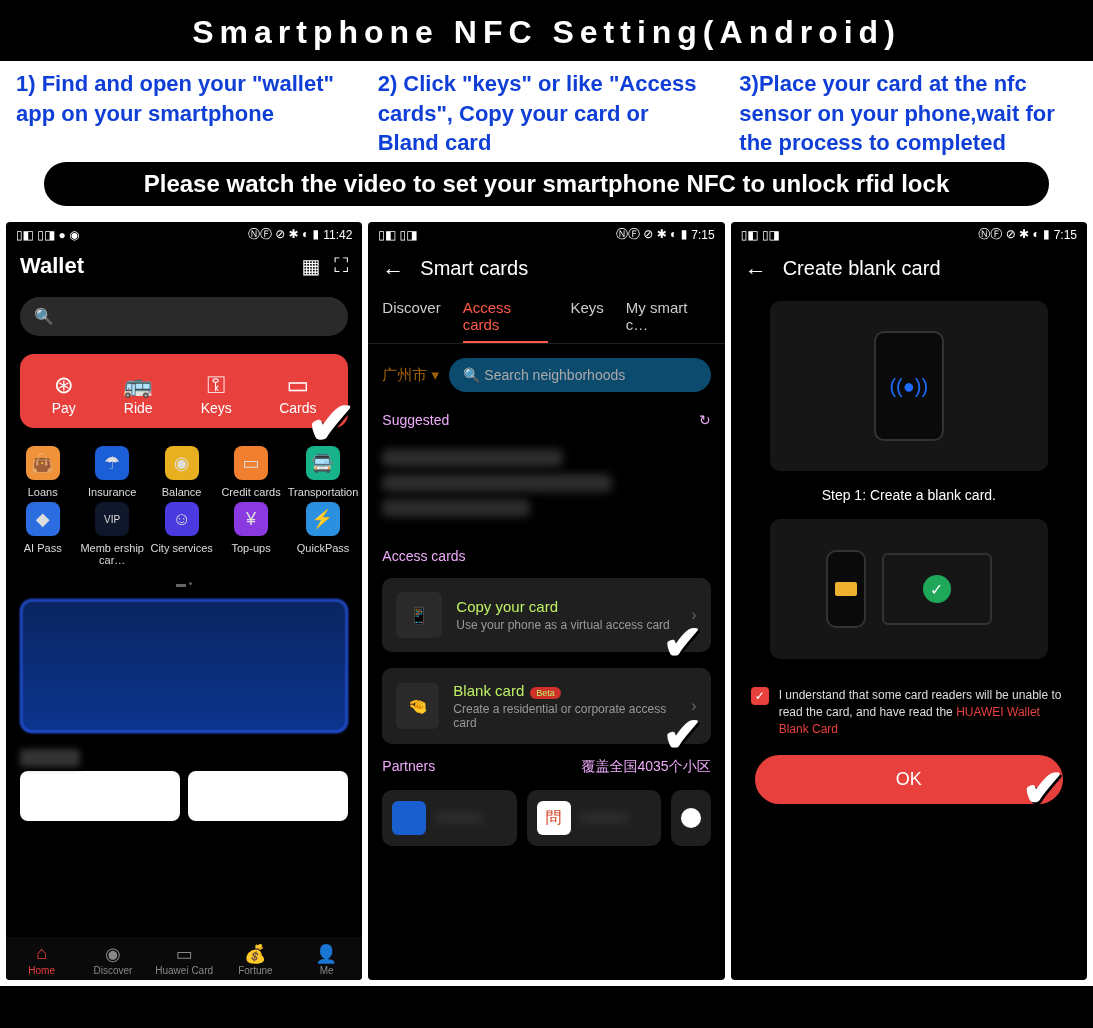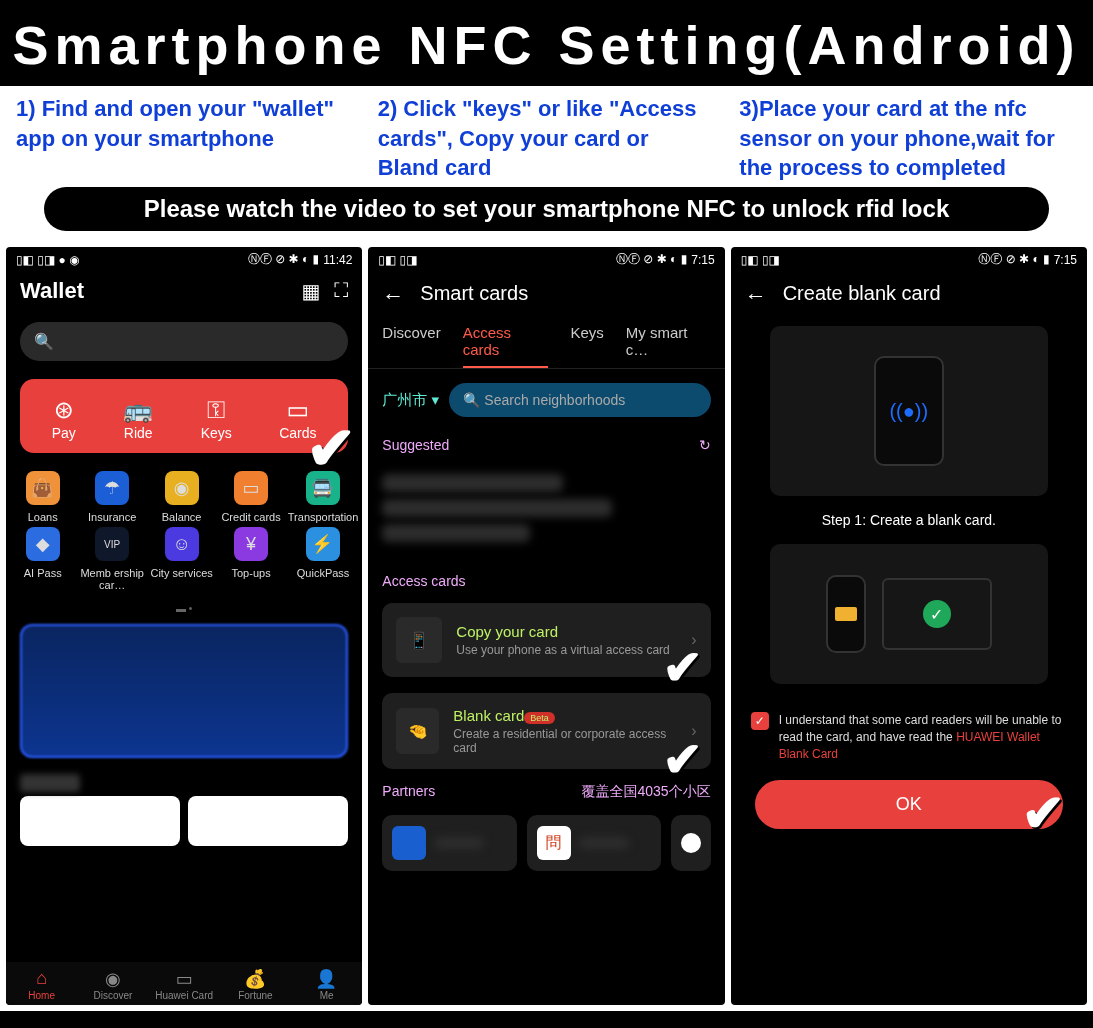"Smartphone NFC Setting(Android)" .main-title { font-size: 54px -> 32px }
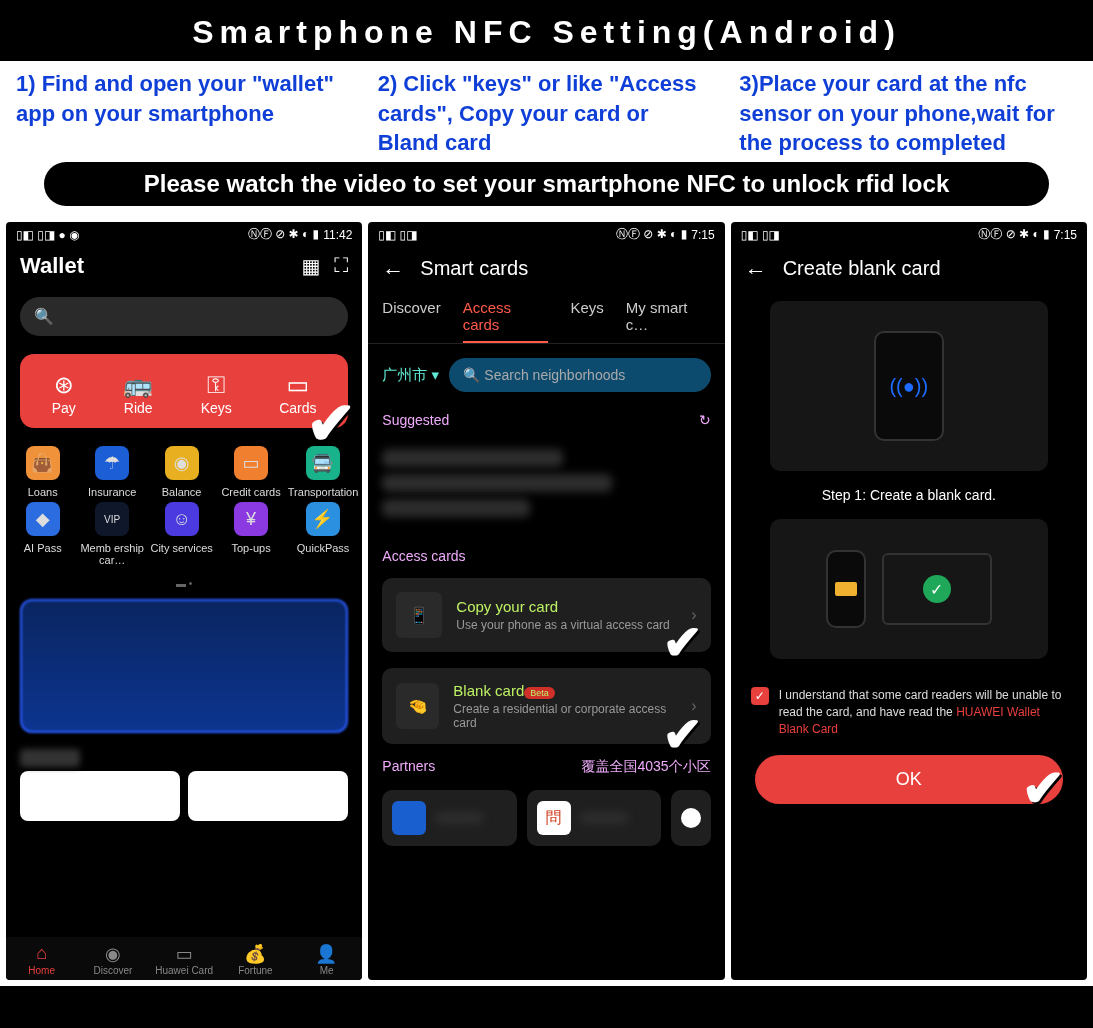"广州市 ▾" .city-pill { color: #5eead4 -> #a16207 }
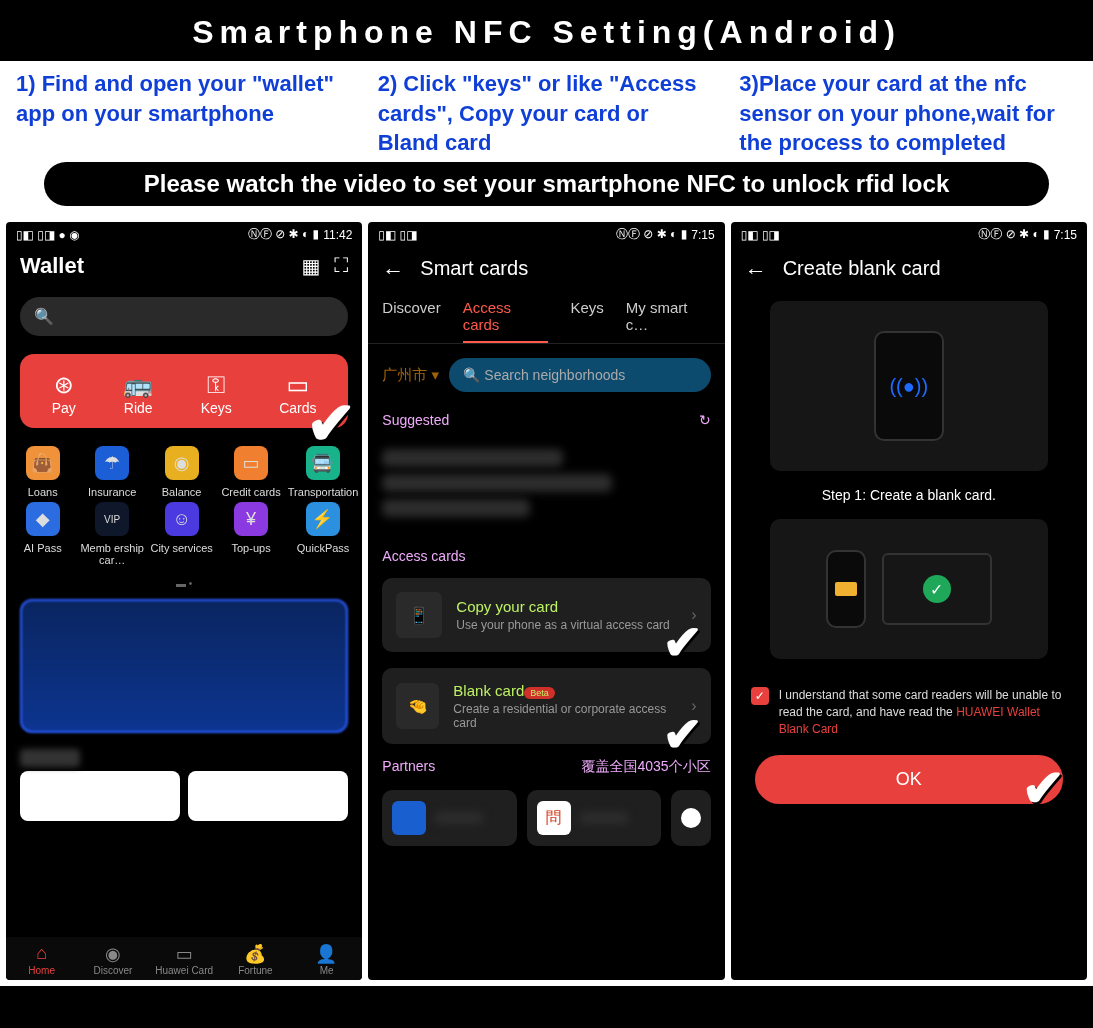"Beta" .beta { margin-left: none -> 6px }
